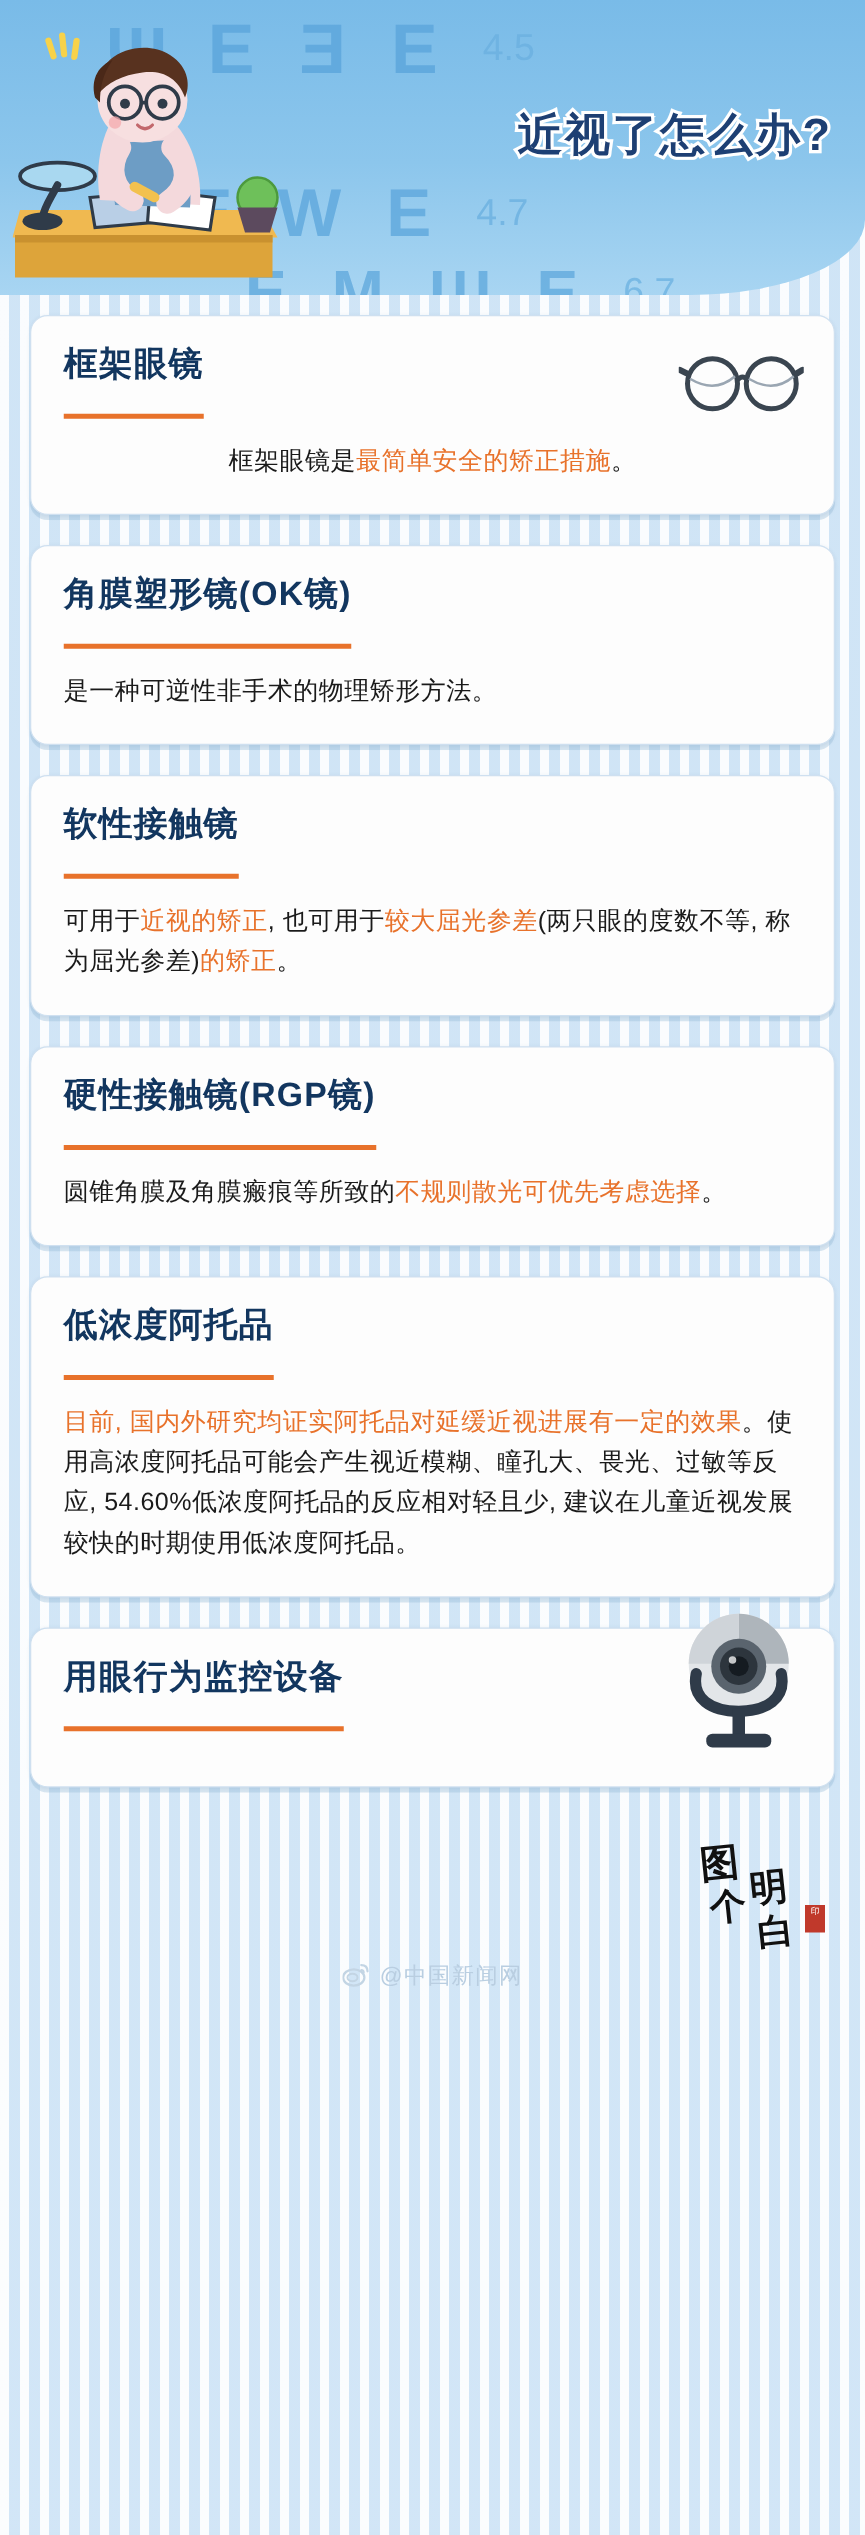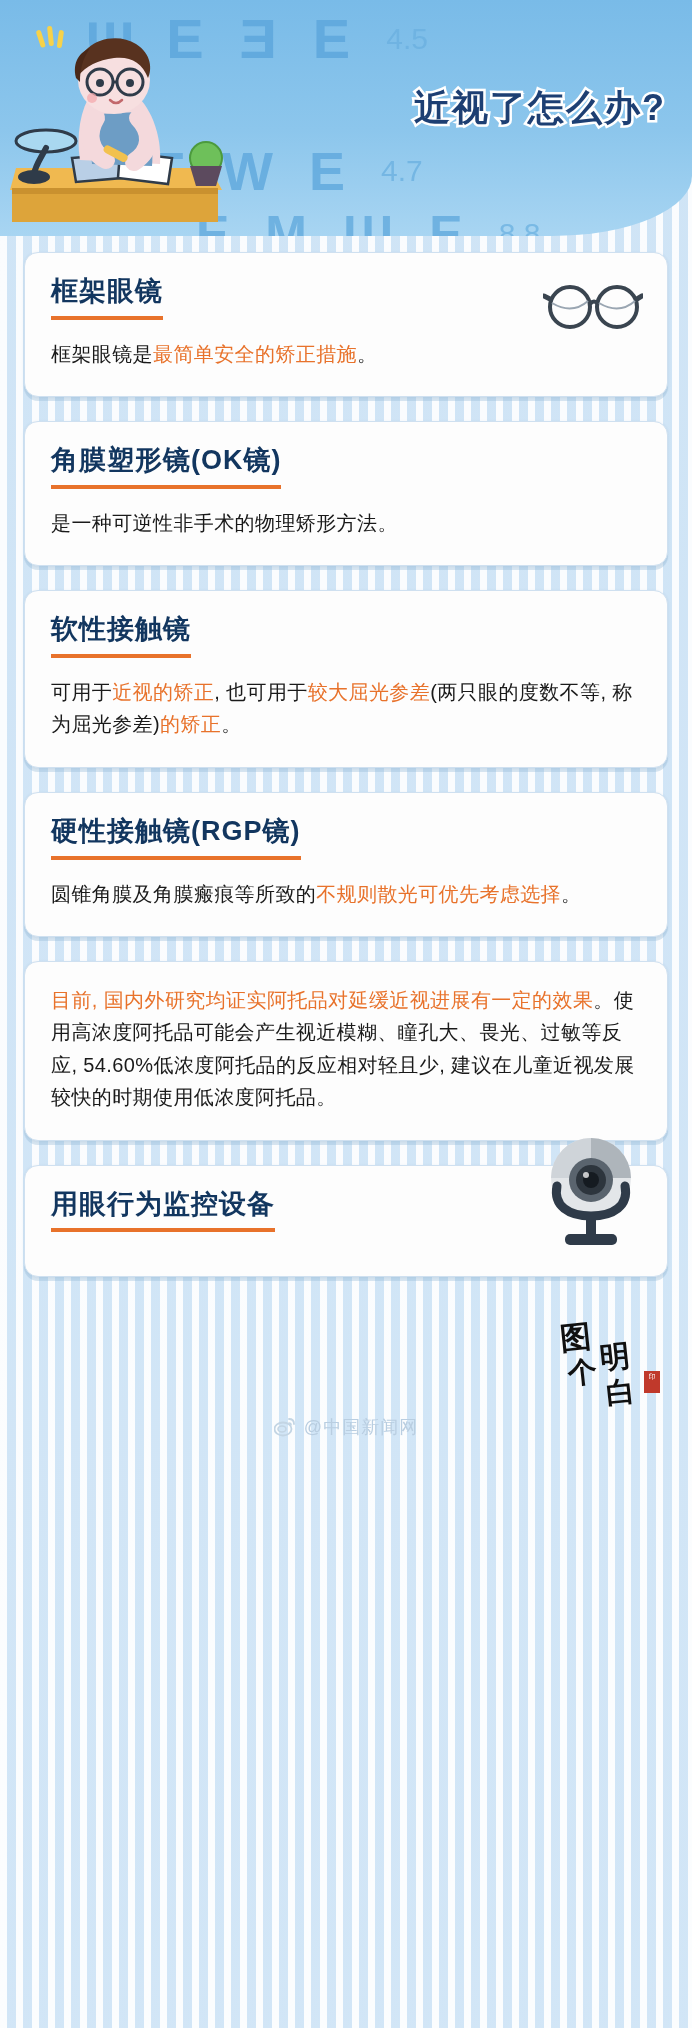"8.8" span.ec-num { text: 8.8 -> 6.7 }
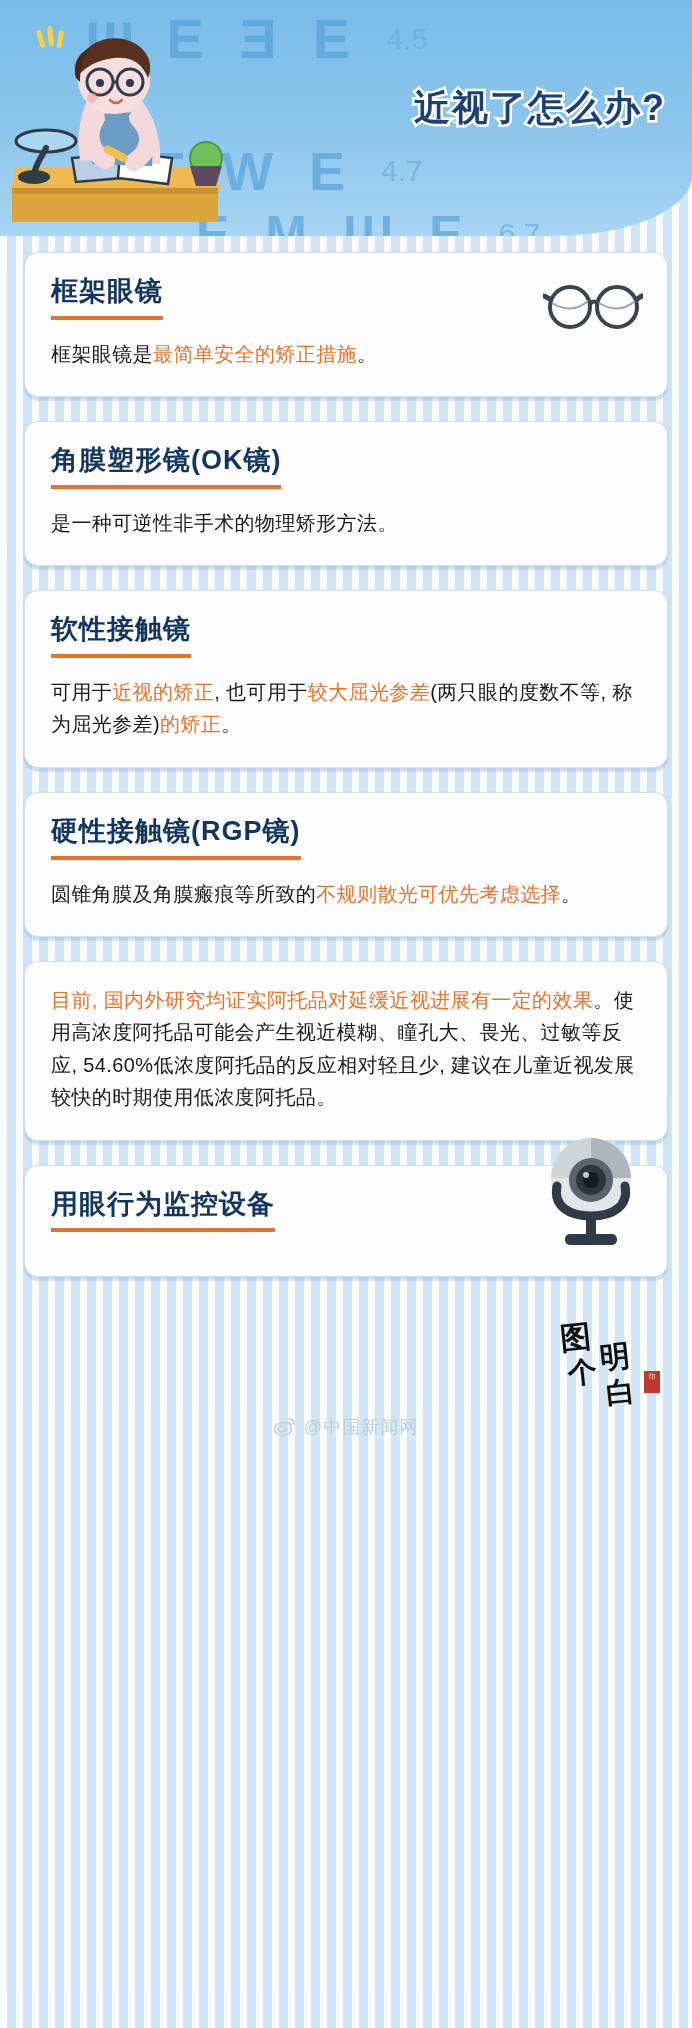"框架眼镜" .card-head { padding-bottom: 7px -> 22px }
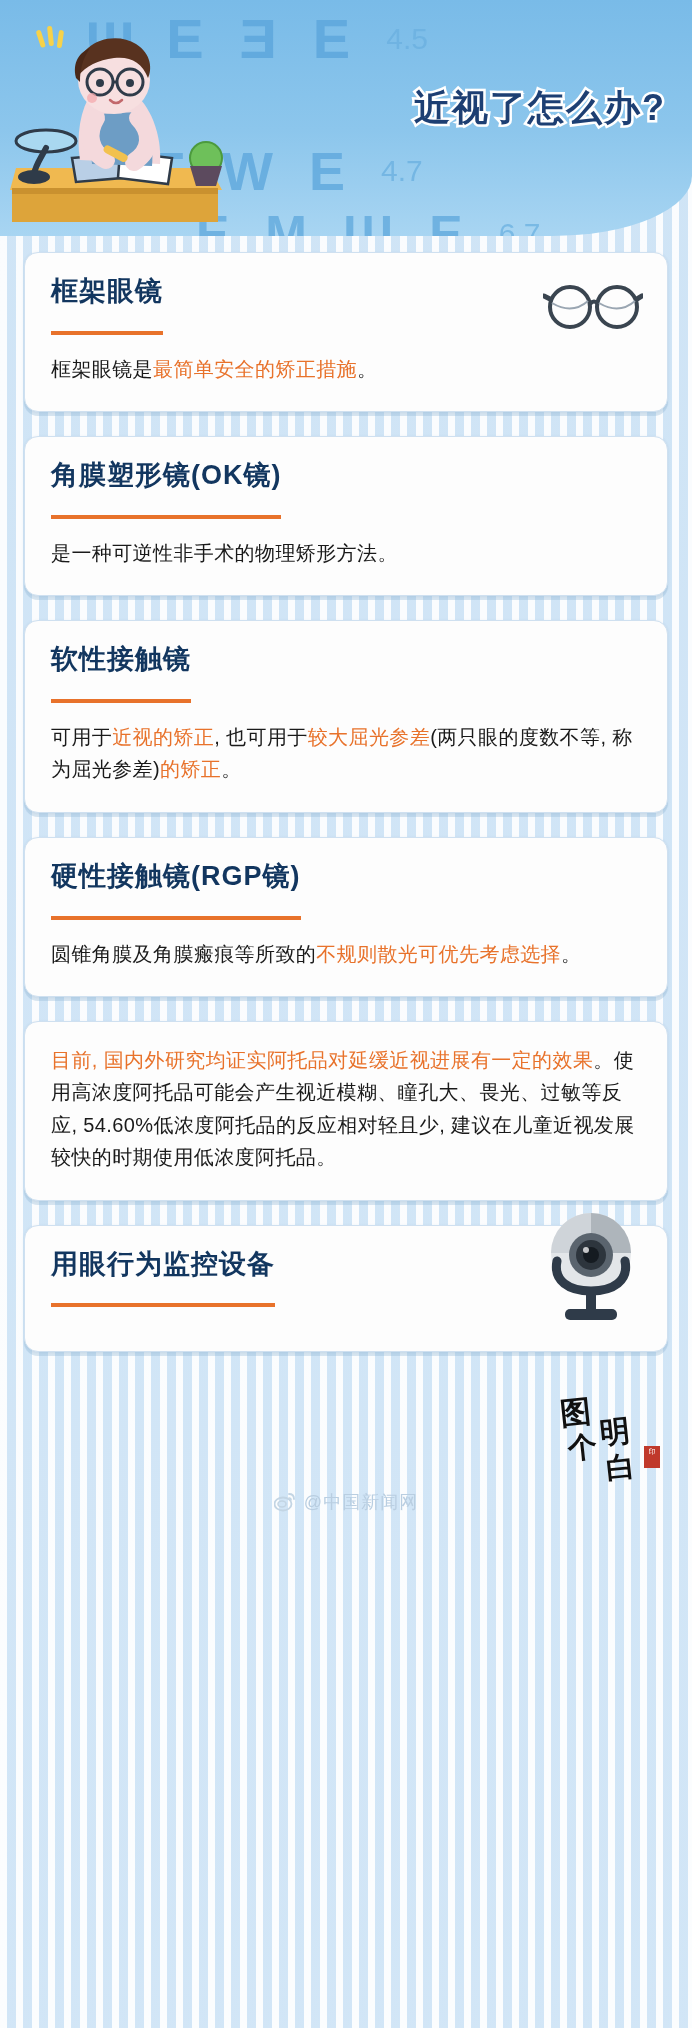"框架眼镜是最简单安全的矫正措施。" .card.has-icon .card-body { text-align: none -> center }
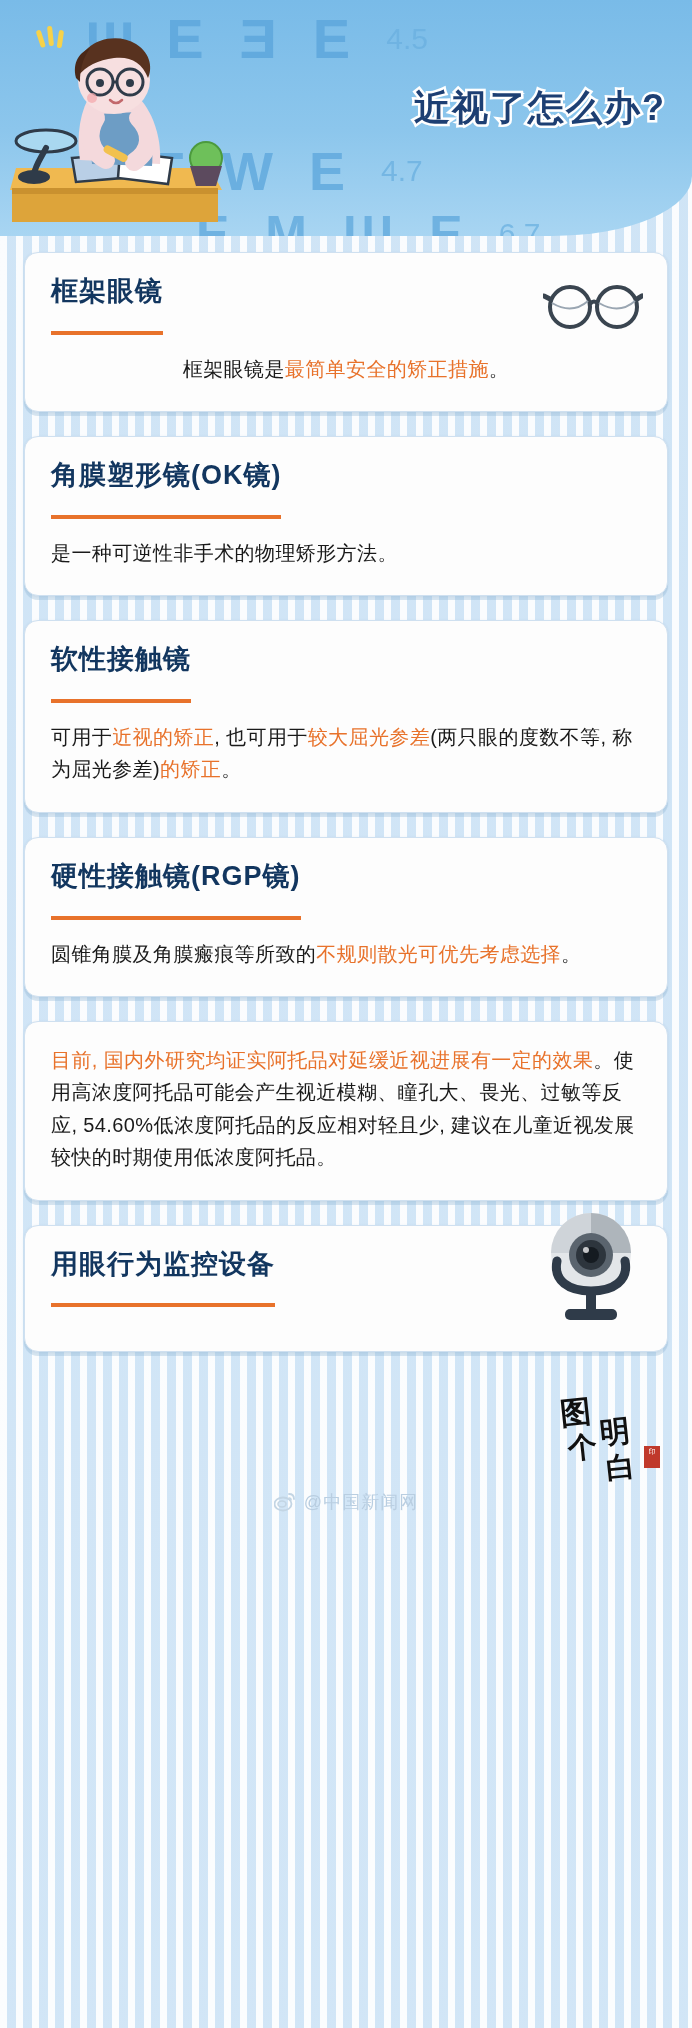"低浓度阿托品" div.card-head { html: none -> <div>低浓度阿托品</div> }
